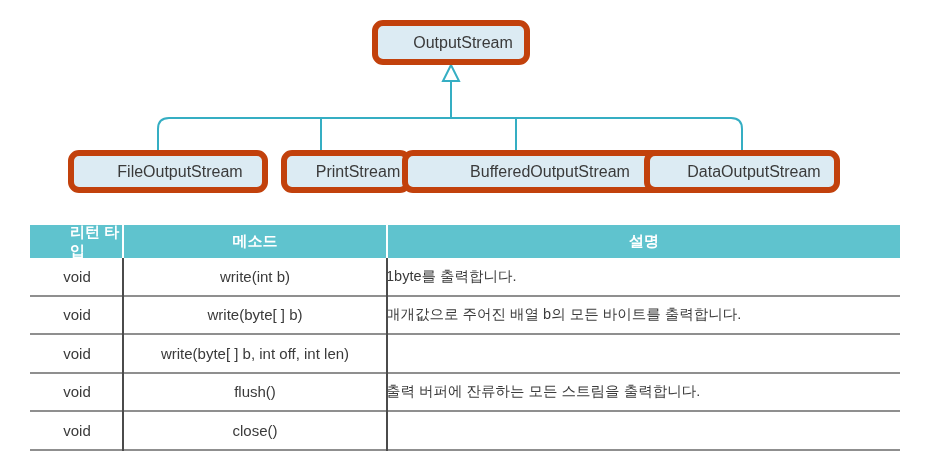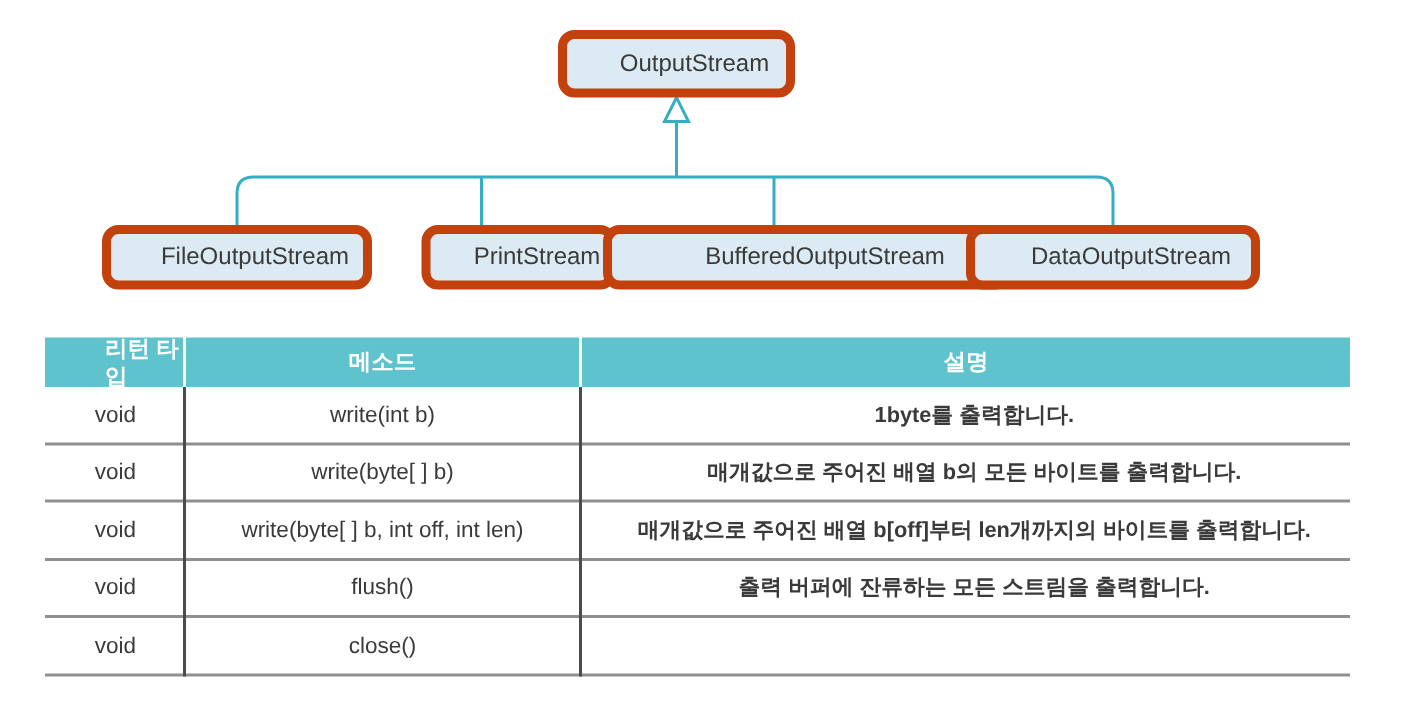"FileOutputStream" .cls-c0 { width: 180px -> 200px }
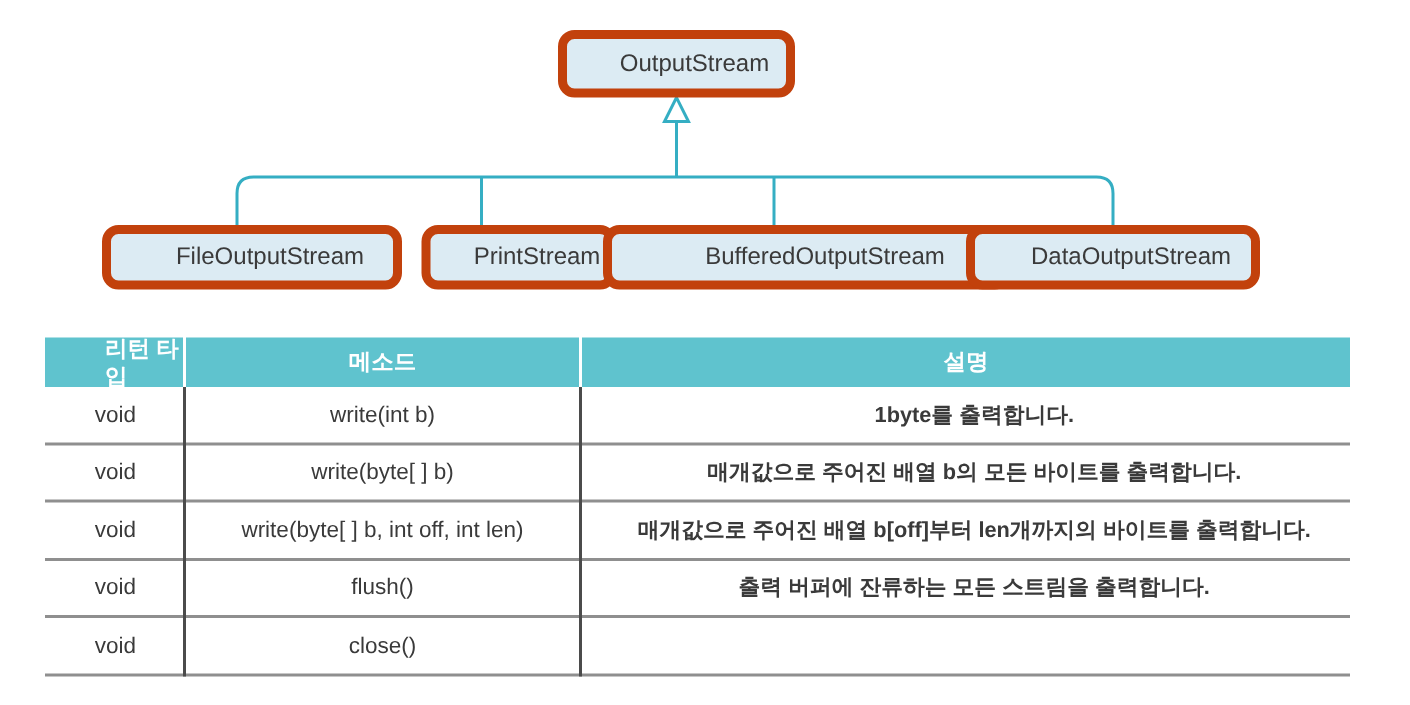"1byte를 출력합니다." .td.c3 { font-weight: bold -> normal; padding-left: 13px -> none; text-align: center -> left }
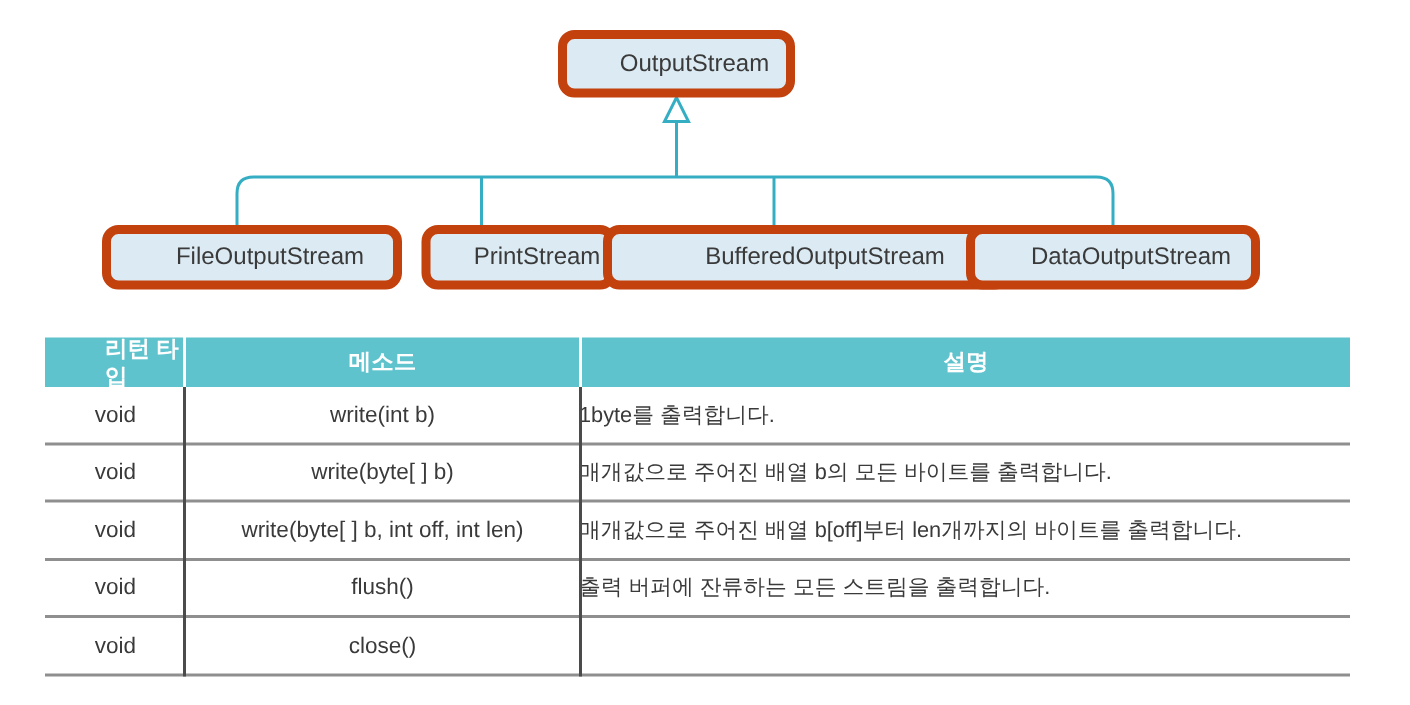"매개값으로 주어진 배열 b[off]부터 len개까지의" div.td { html: <div>매개값으로 주어진 배열 b[off]부터 len개까지의 바이트를 출력합니다.</div> -> none }
